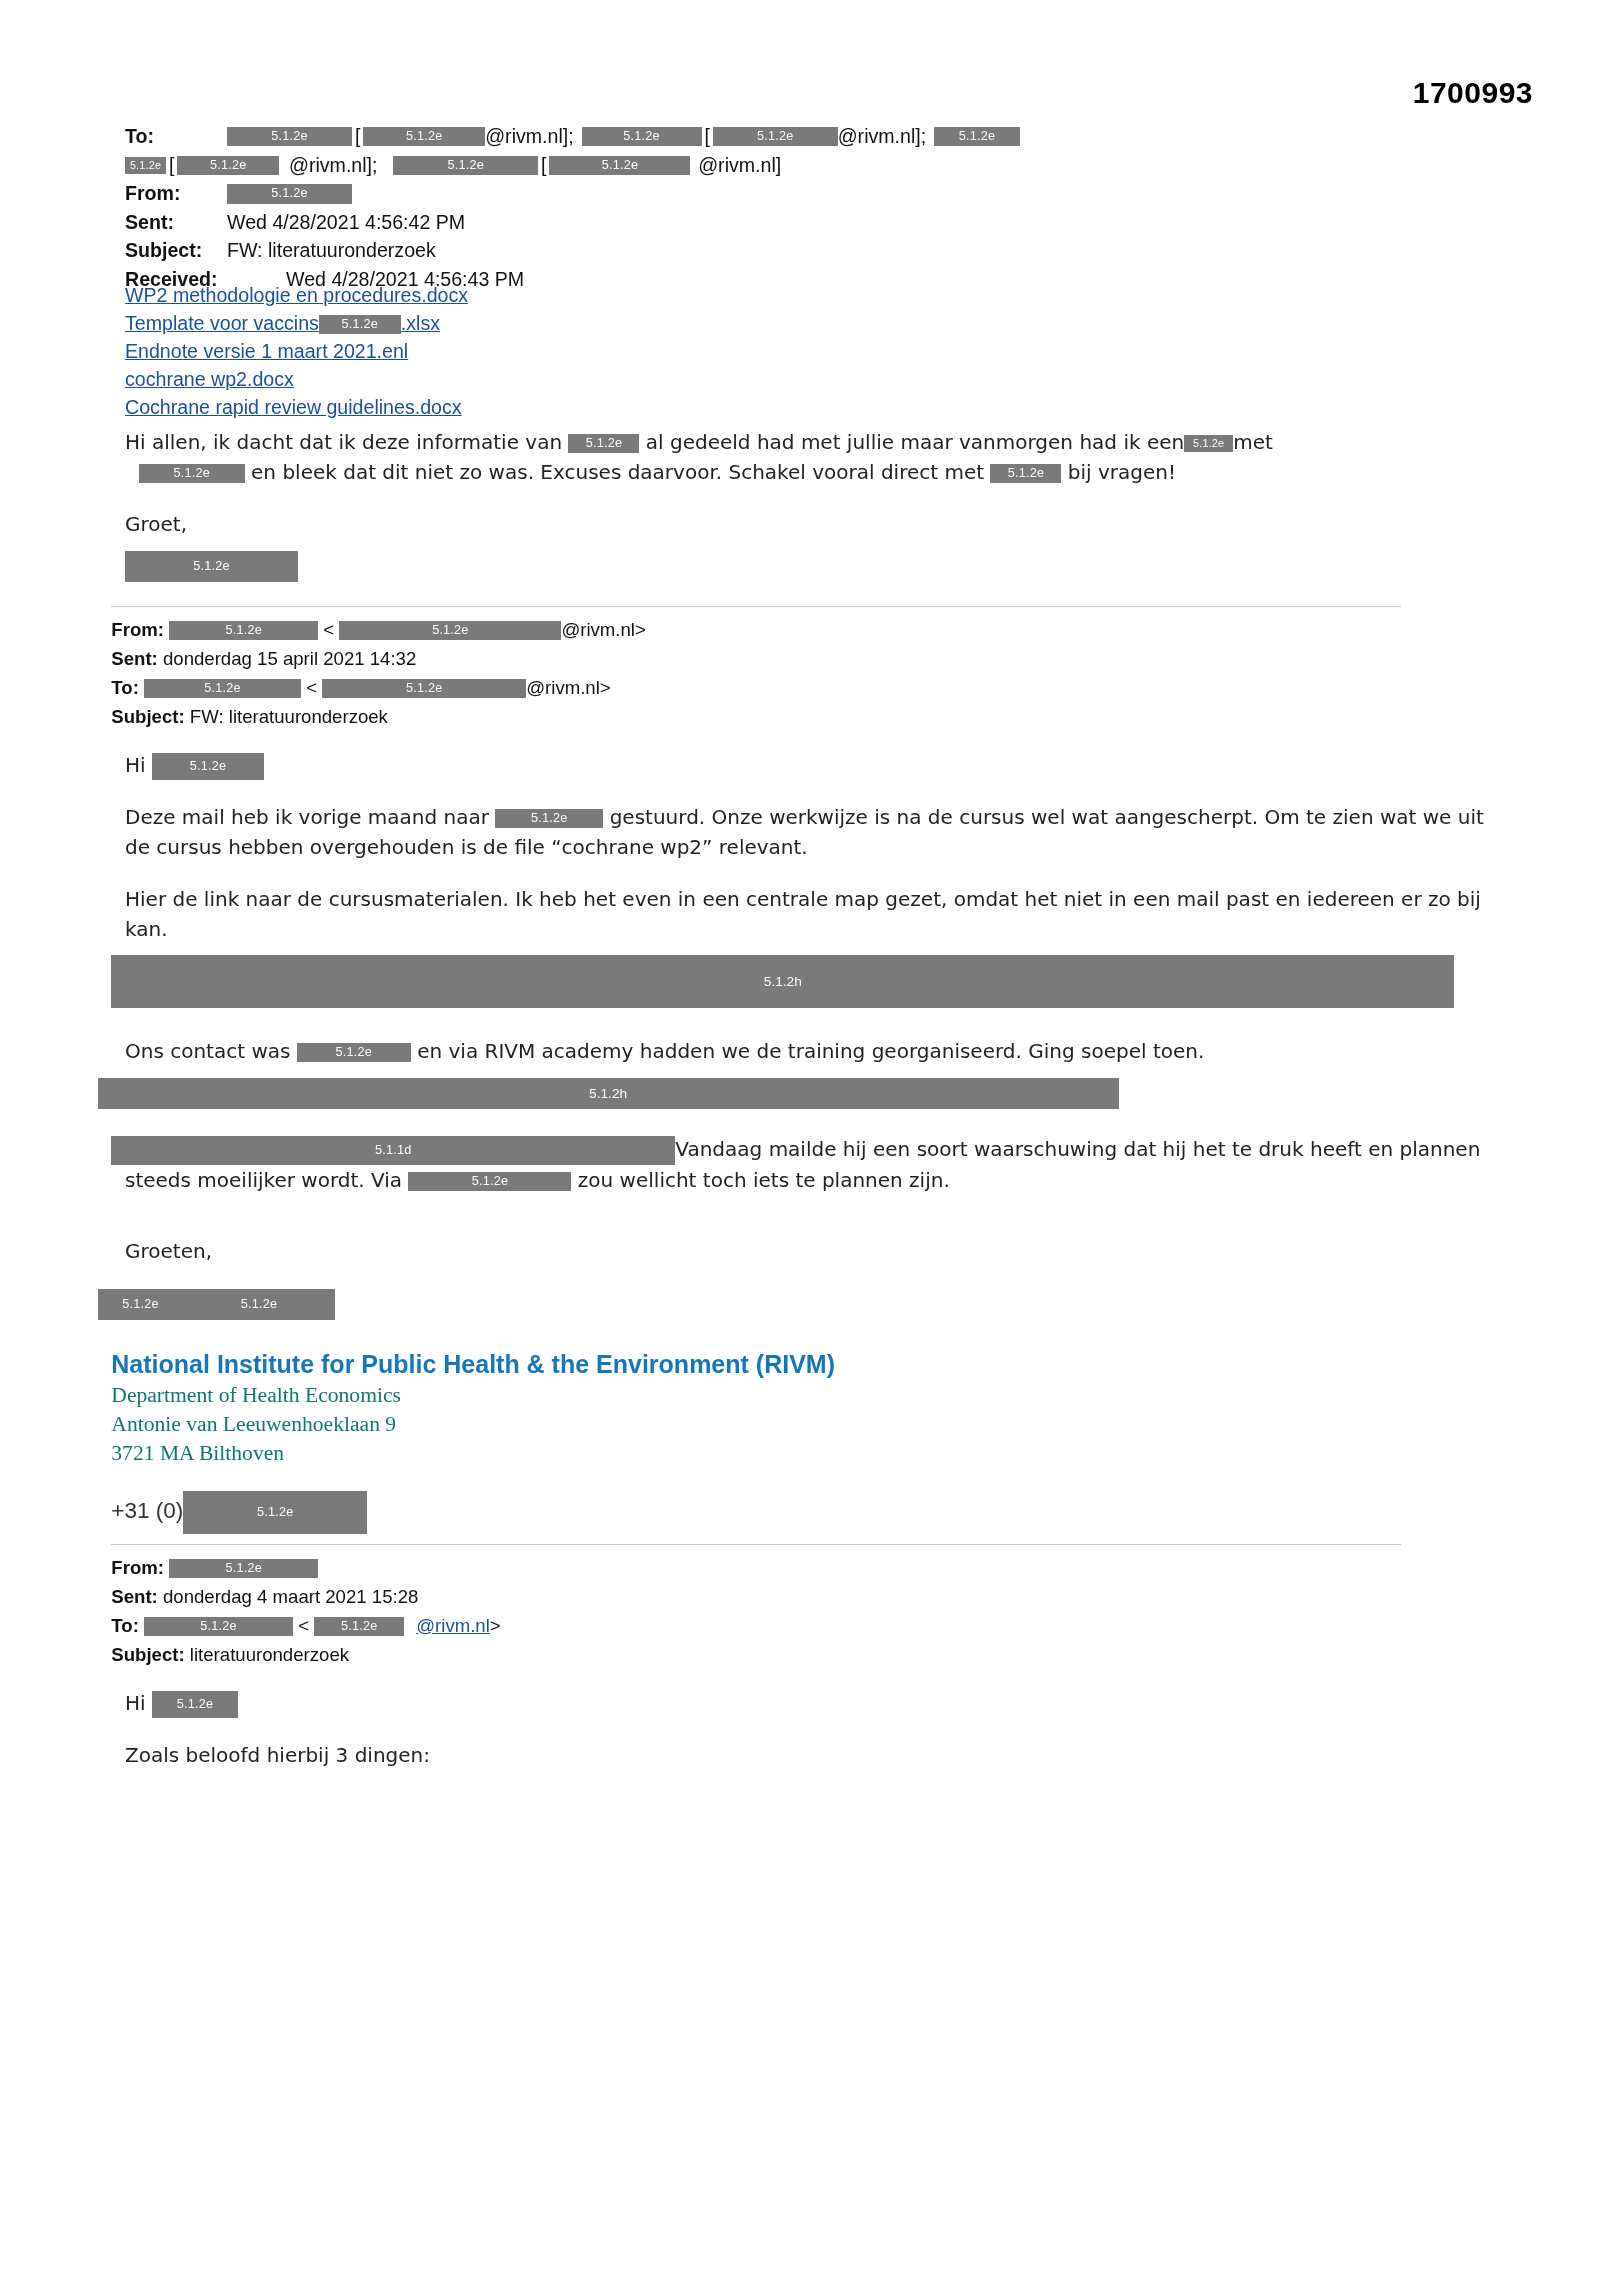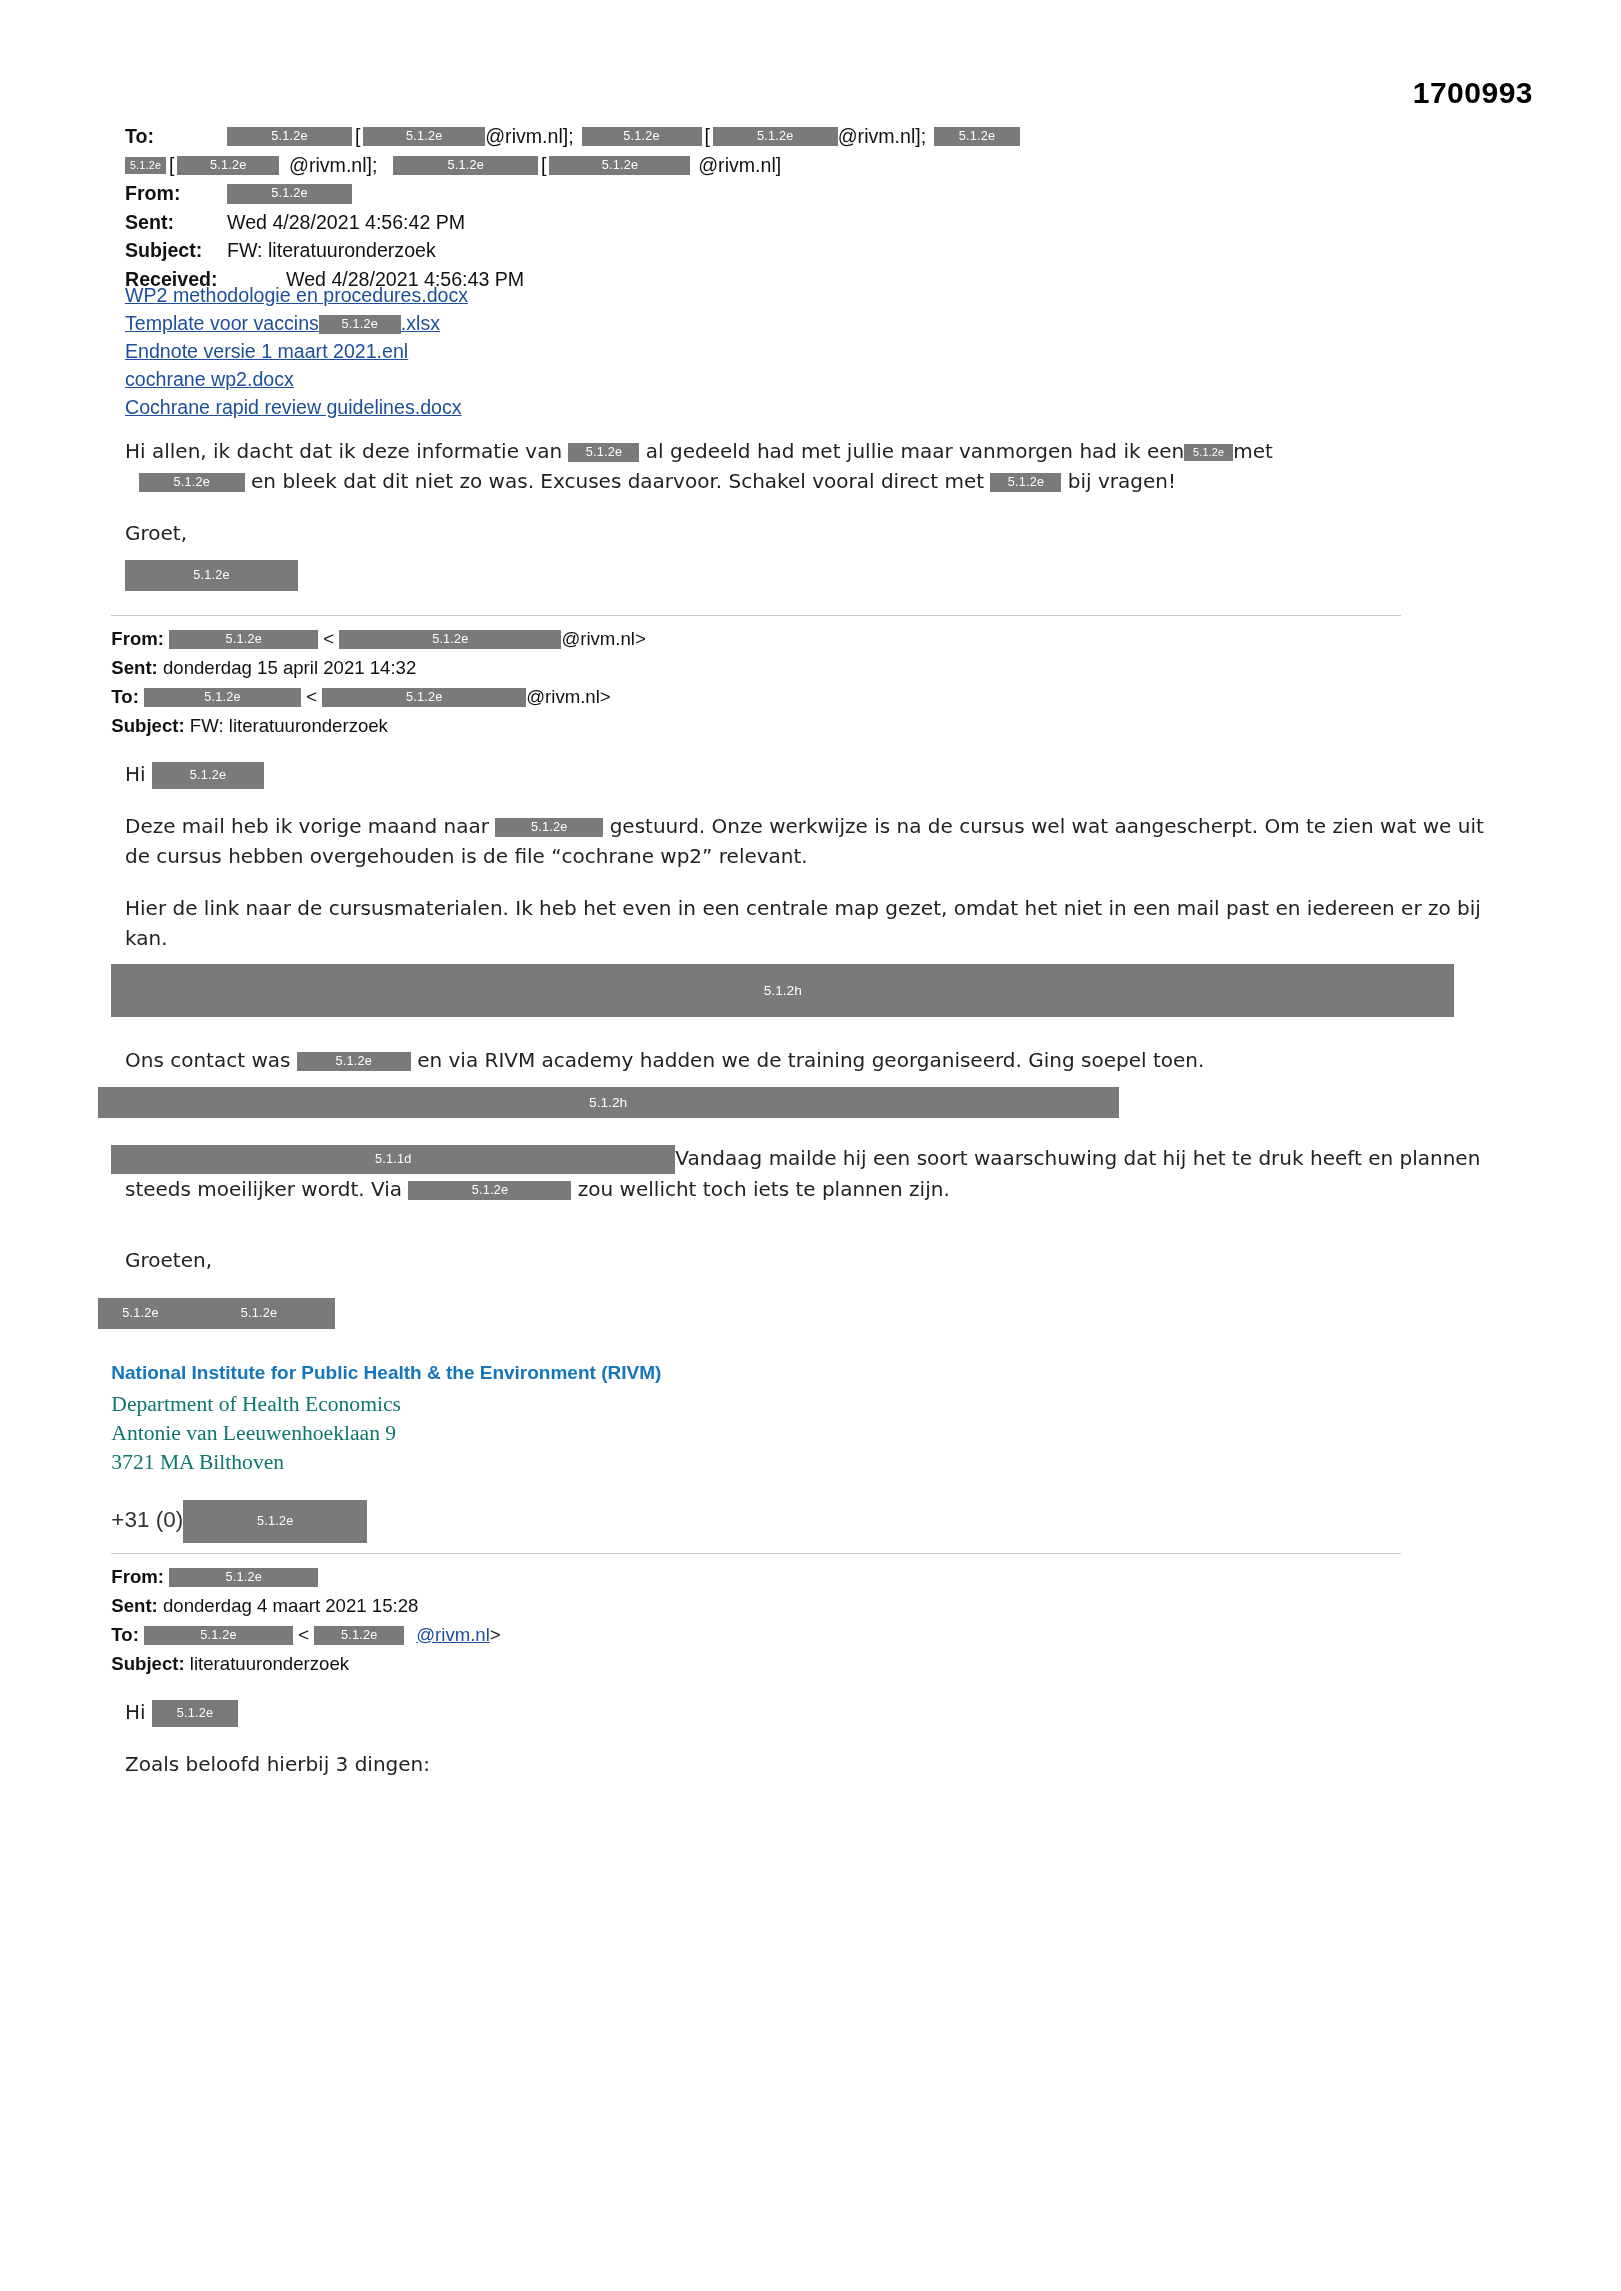"Hi allen, ik dacht dat" .body { top: 436px -> 427px }
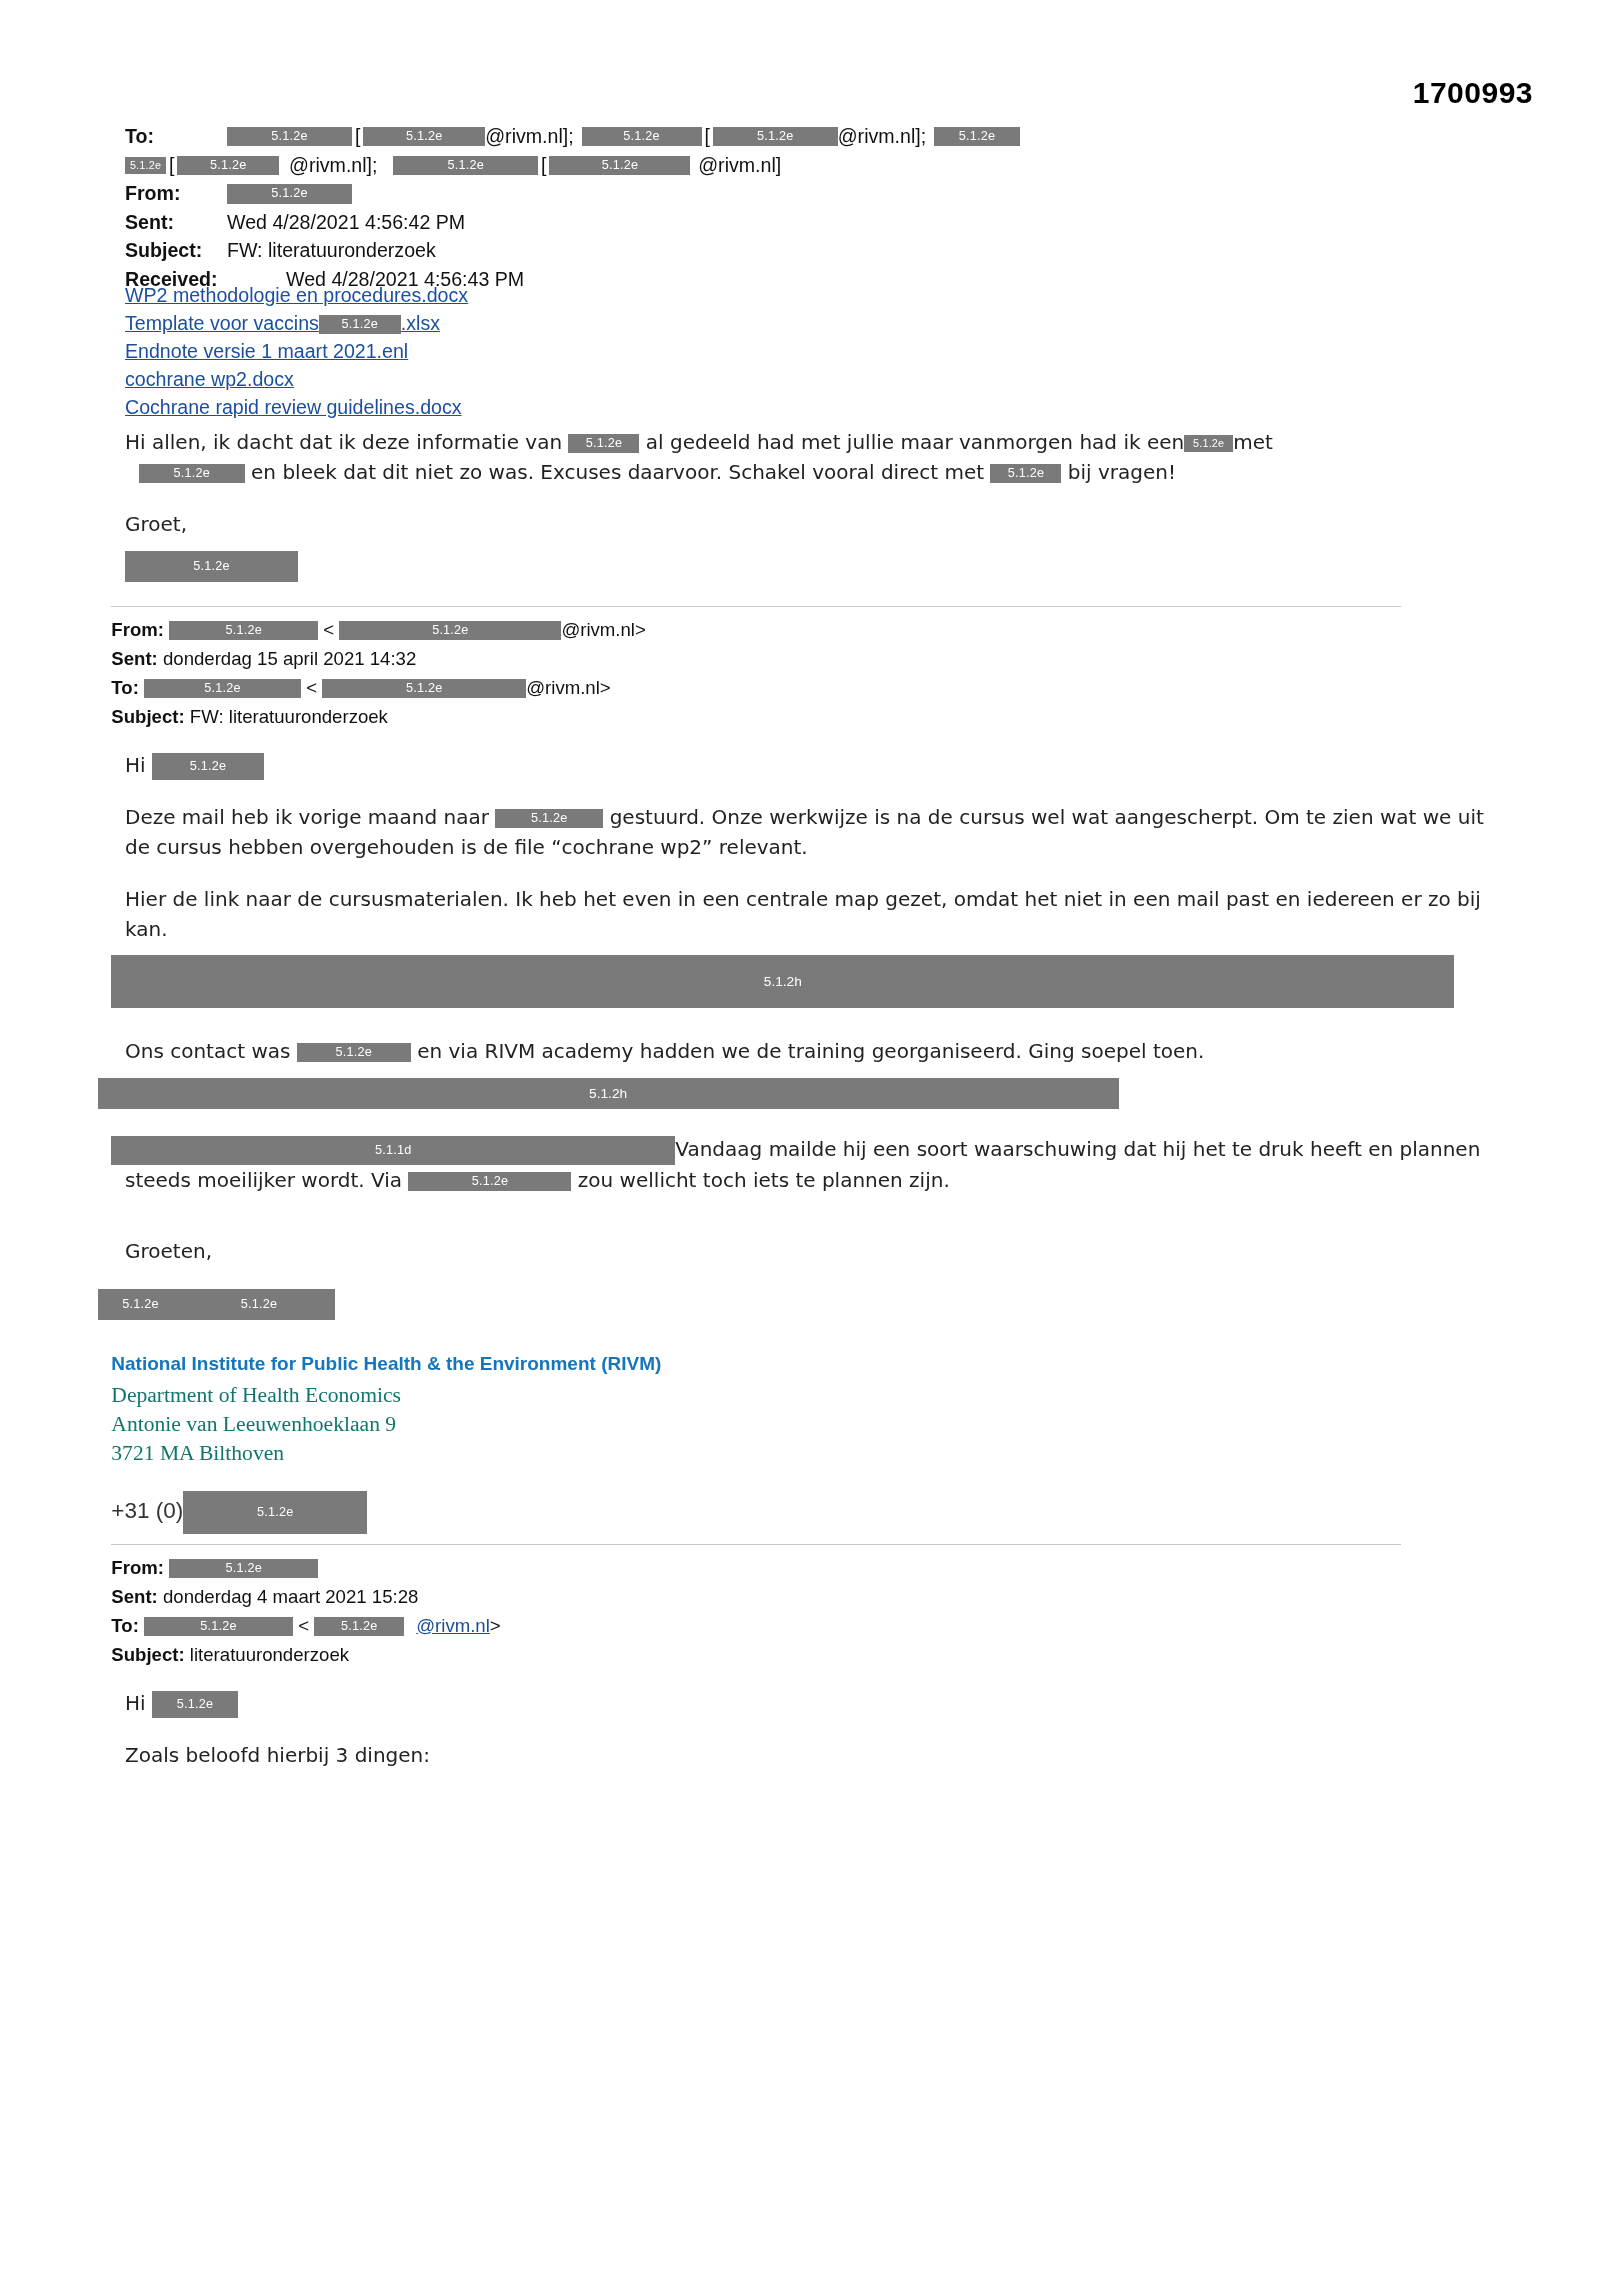"National Institute for Public Health" .sig-org { font-size: 19px -> 25px }
